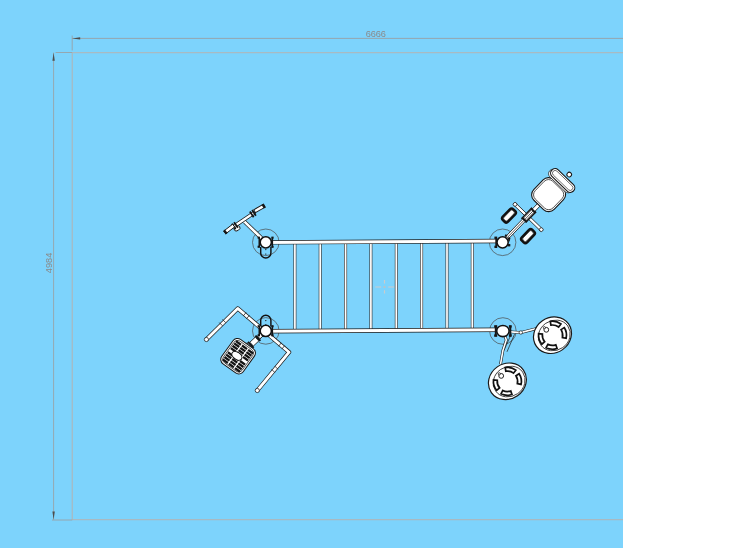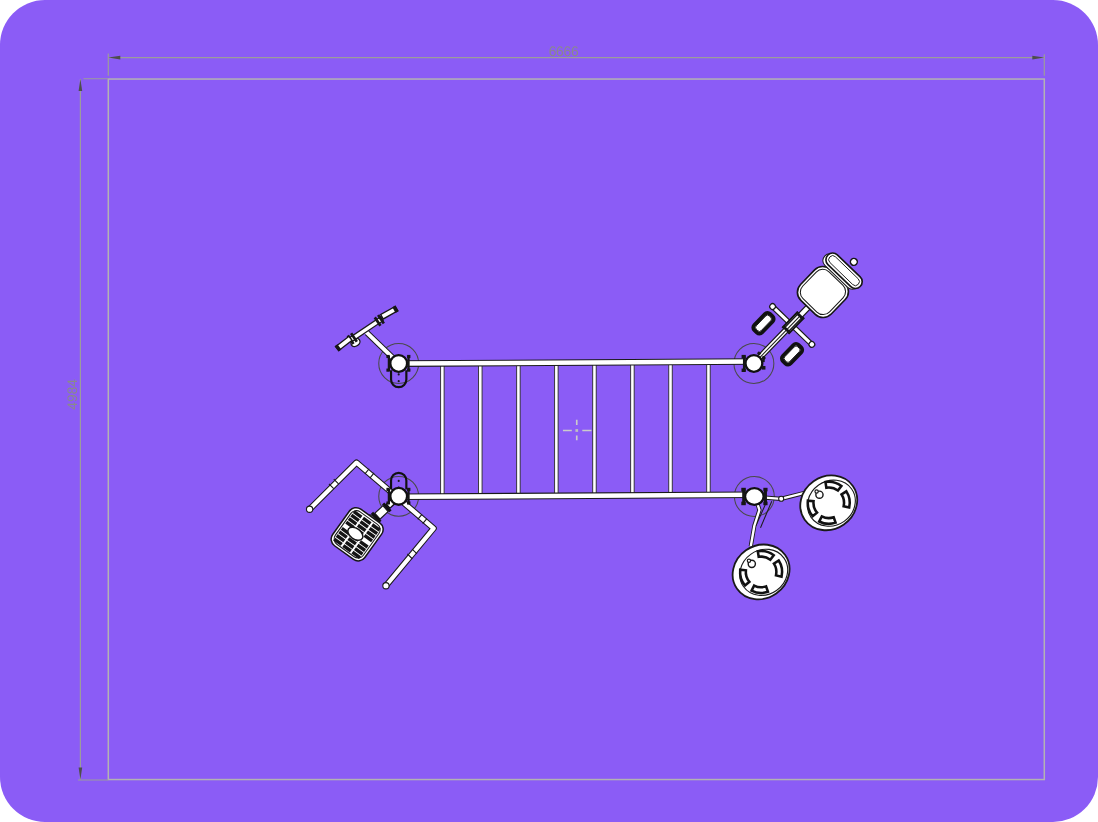"6666" .page { background: #8b5cf6 -> #7dd3fc; border-radius: 30px -> none; width: 732px -> 623px }
